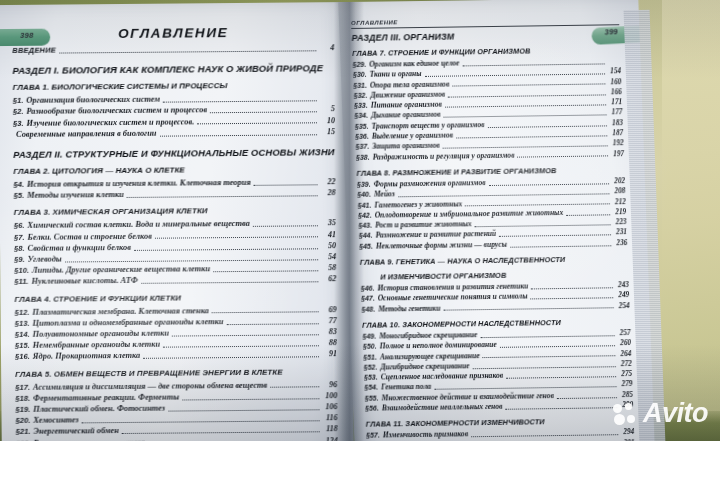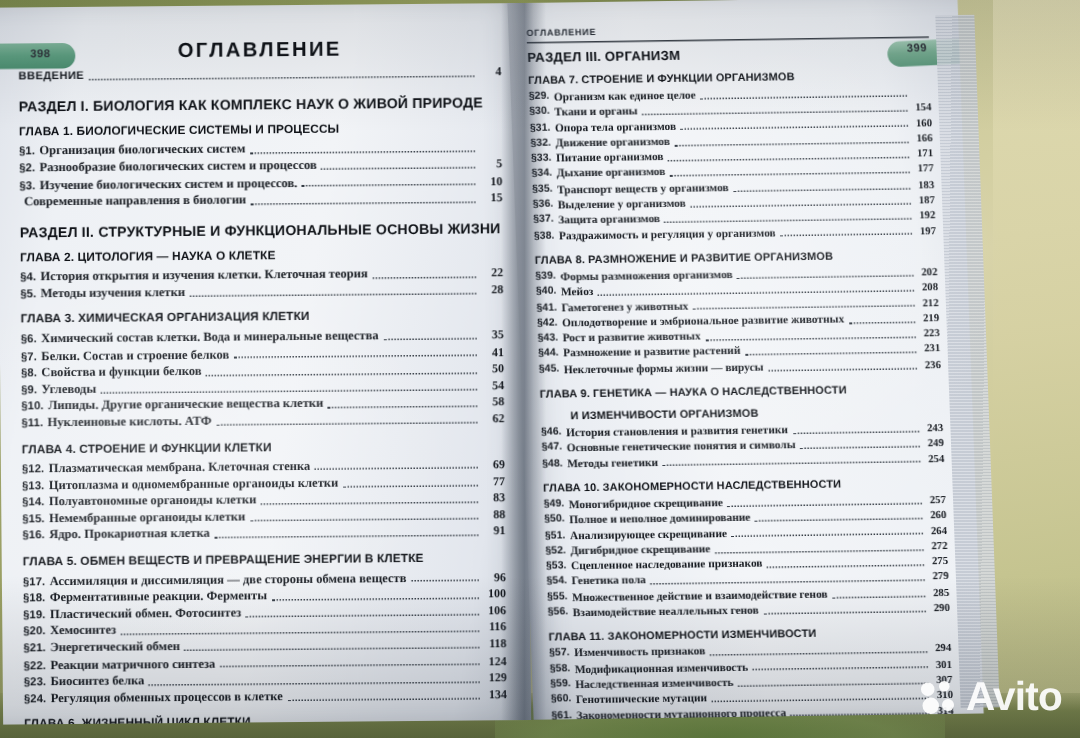"Avito" #stage { font-style: none -> italic; height: 492px -> 441px }
